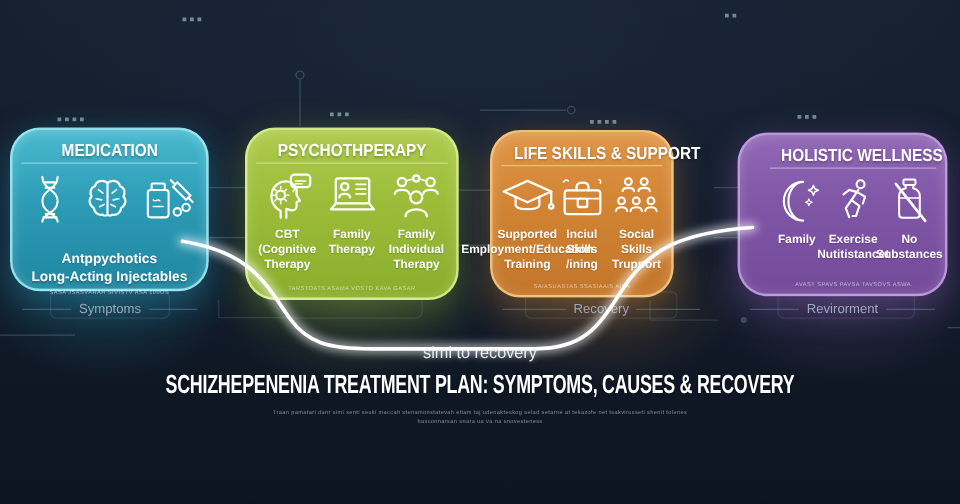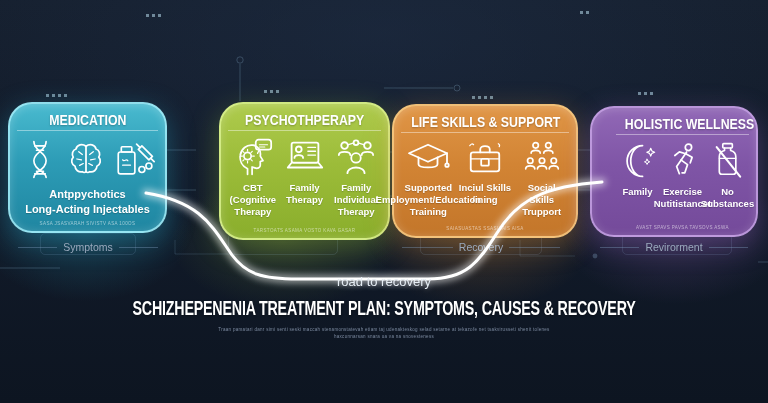"PSYCHOTHPERAPY" .card-psychotherapy { margin-left: 23px -> none }
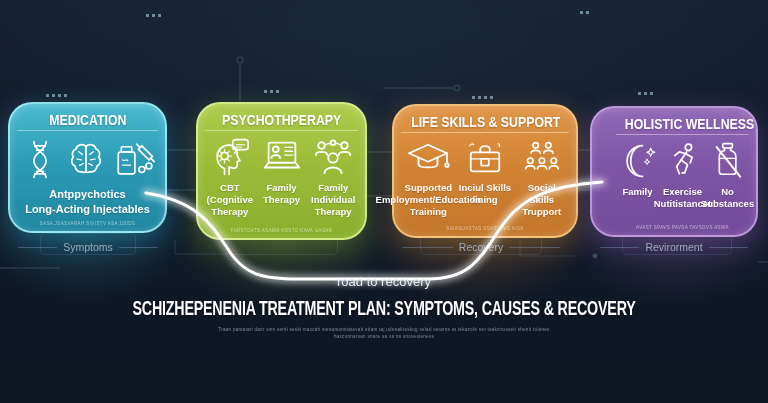"LIFE SKILLS & SUPPORT" .card-lifeskills { width: 186px -> 147px }
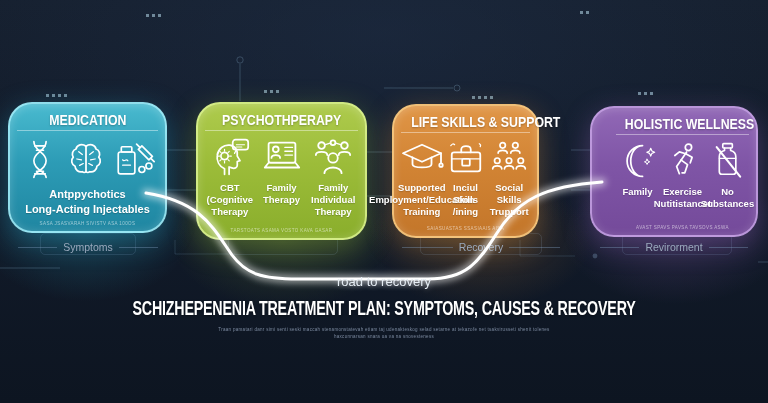"Antppychotics" .caption { margin-top: 7px -> 20px }
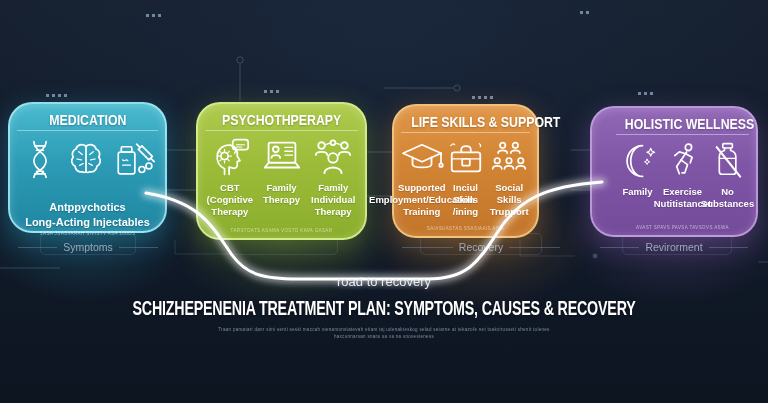"road to recovery" div.road-label { text: road -> simi }
